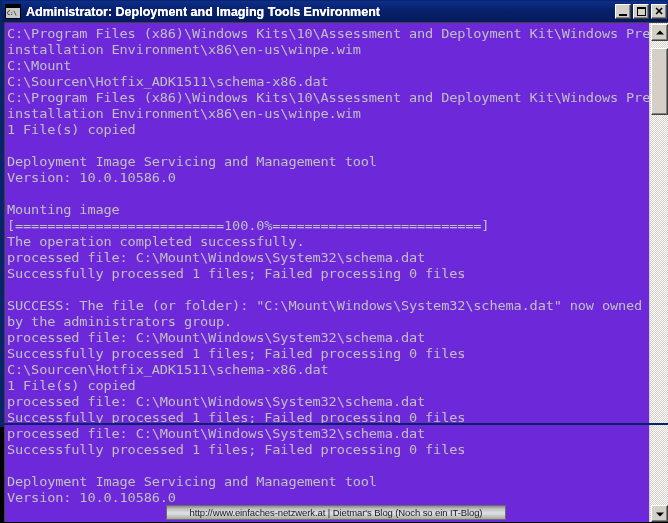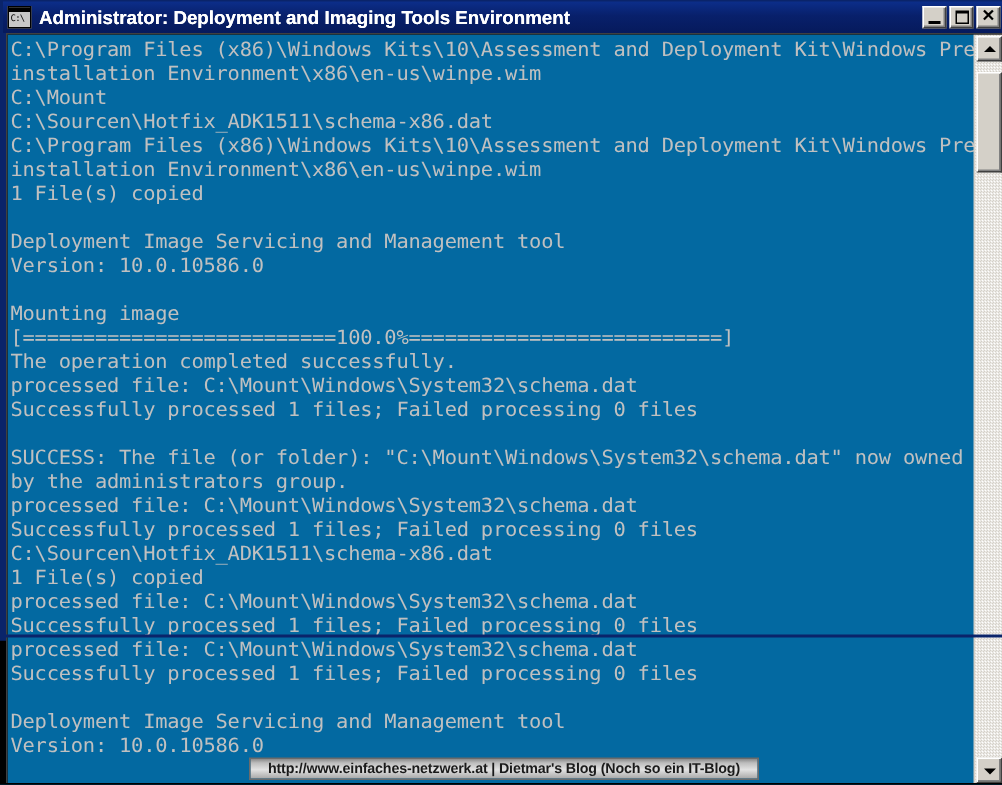"C:\Program Files (x86)\Windows" .console { background: #0369a1 -> #6d28d9 }
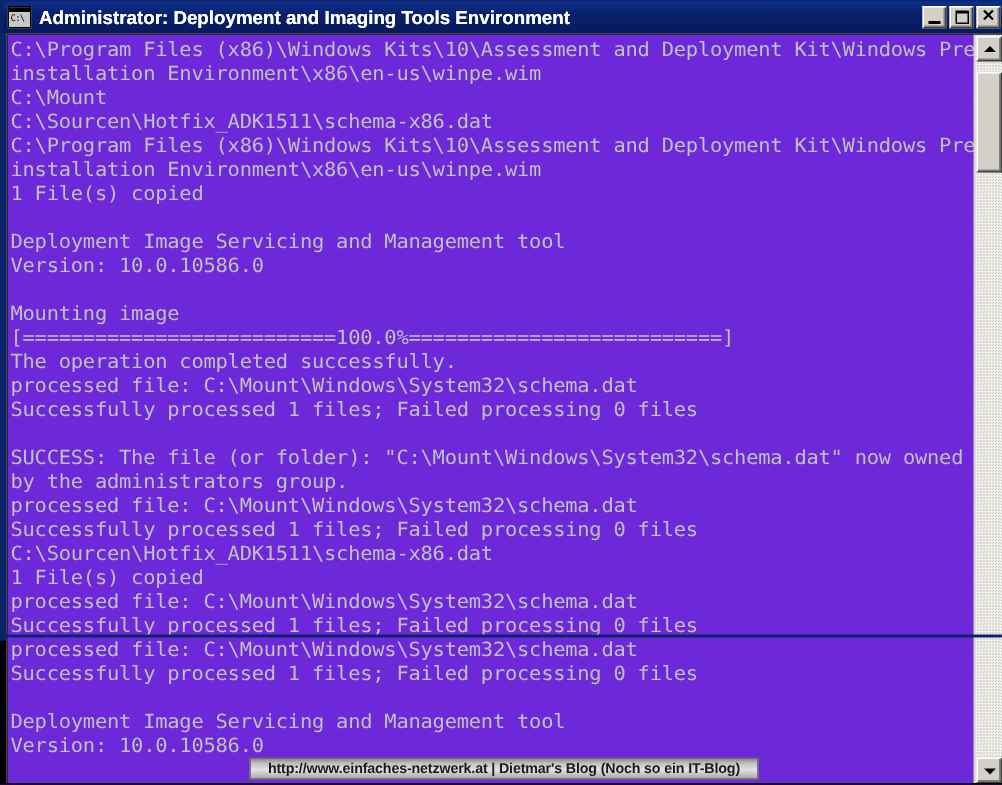"http://www.einfaches-netzwerk.at |" .watermark { font-weight: bold -> normal }
